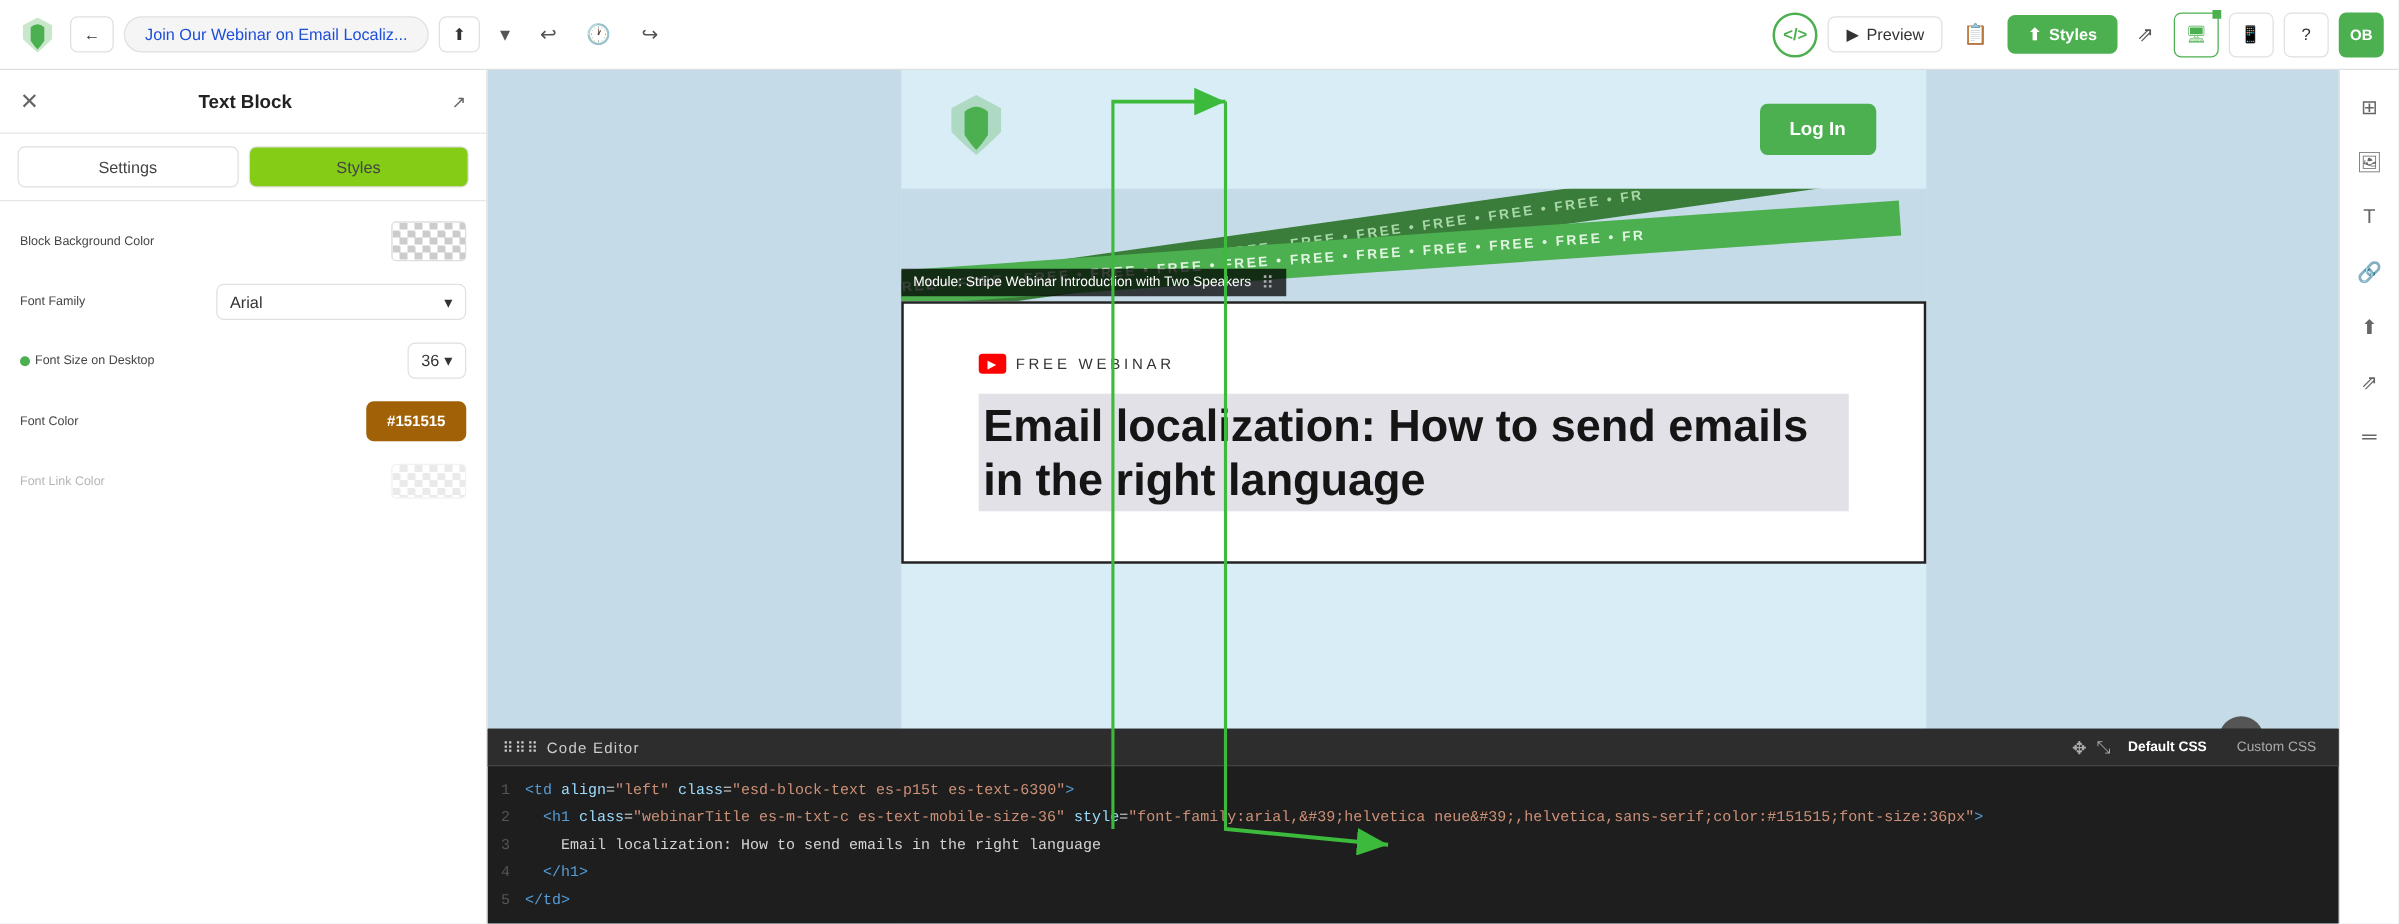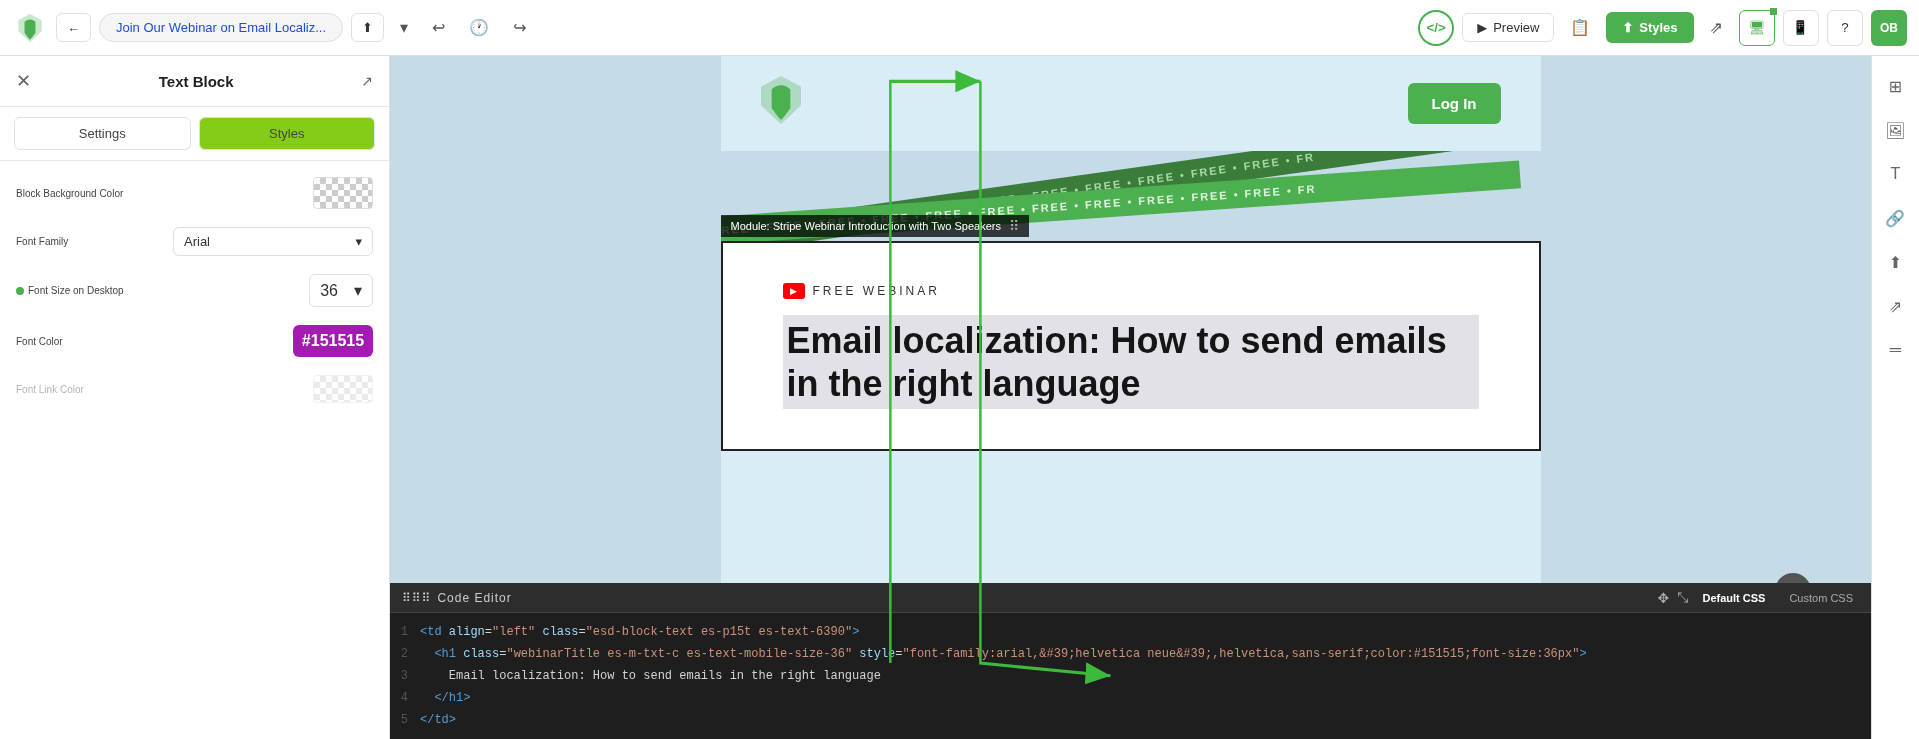"36" .font-size-select { font-size: 16px -> 13px; gap: 16px -> 4px }
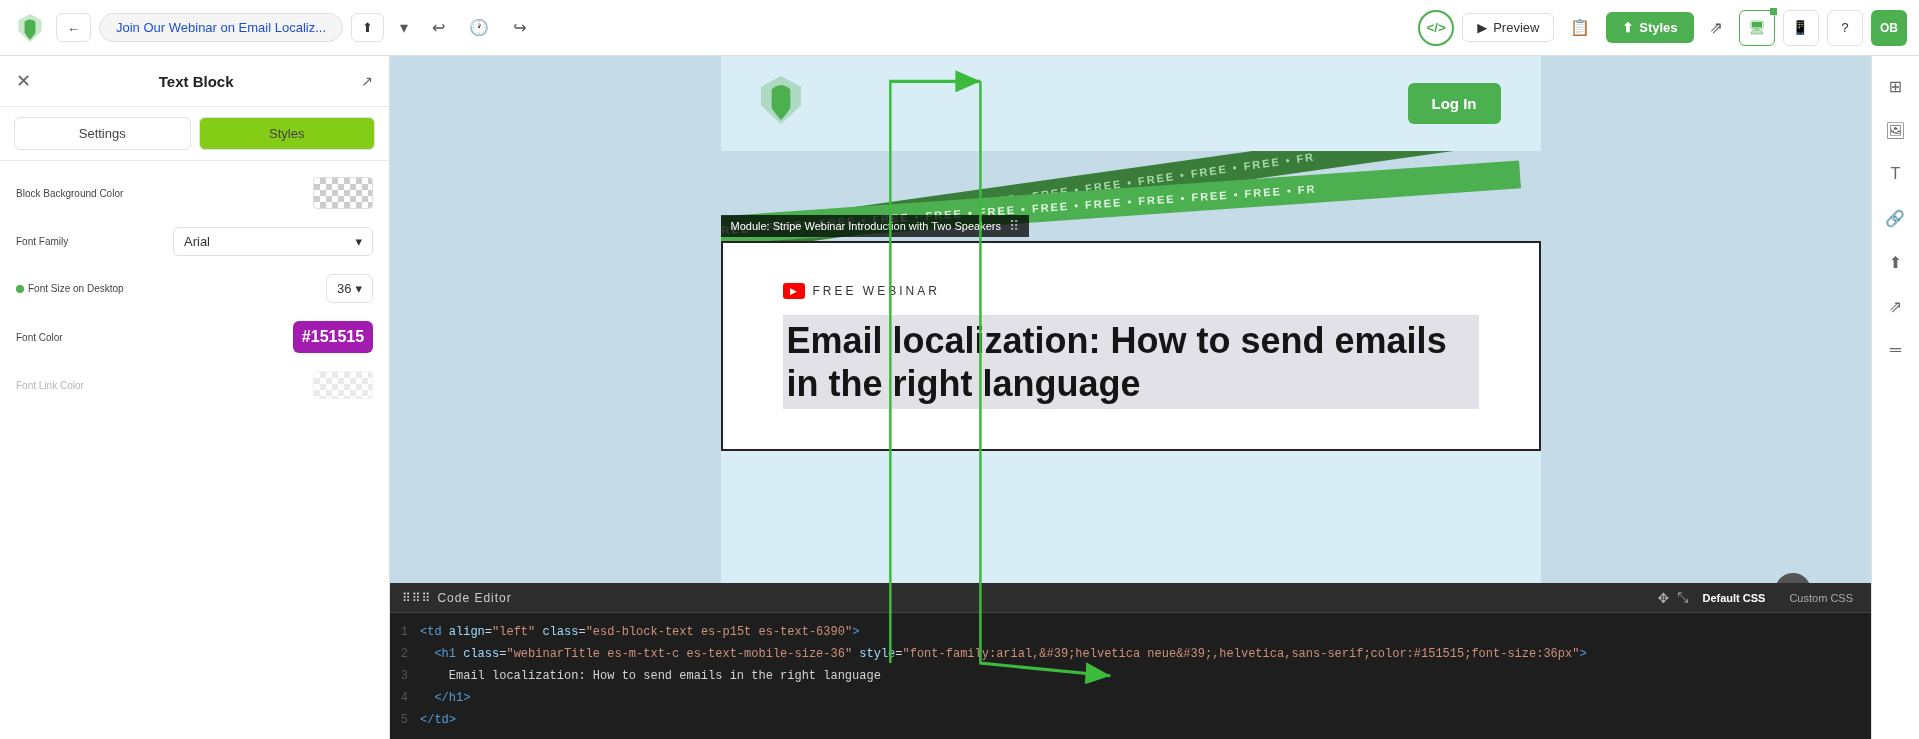"#151515" .font-color-swatch { background: #a21caf -> #a16207; font-size: 16px -> 12px }
